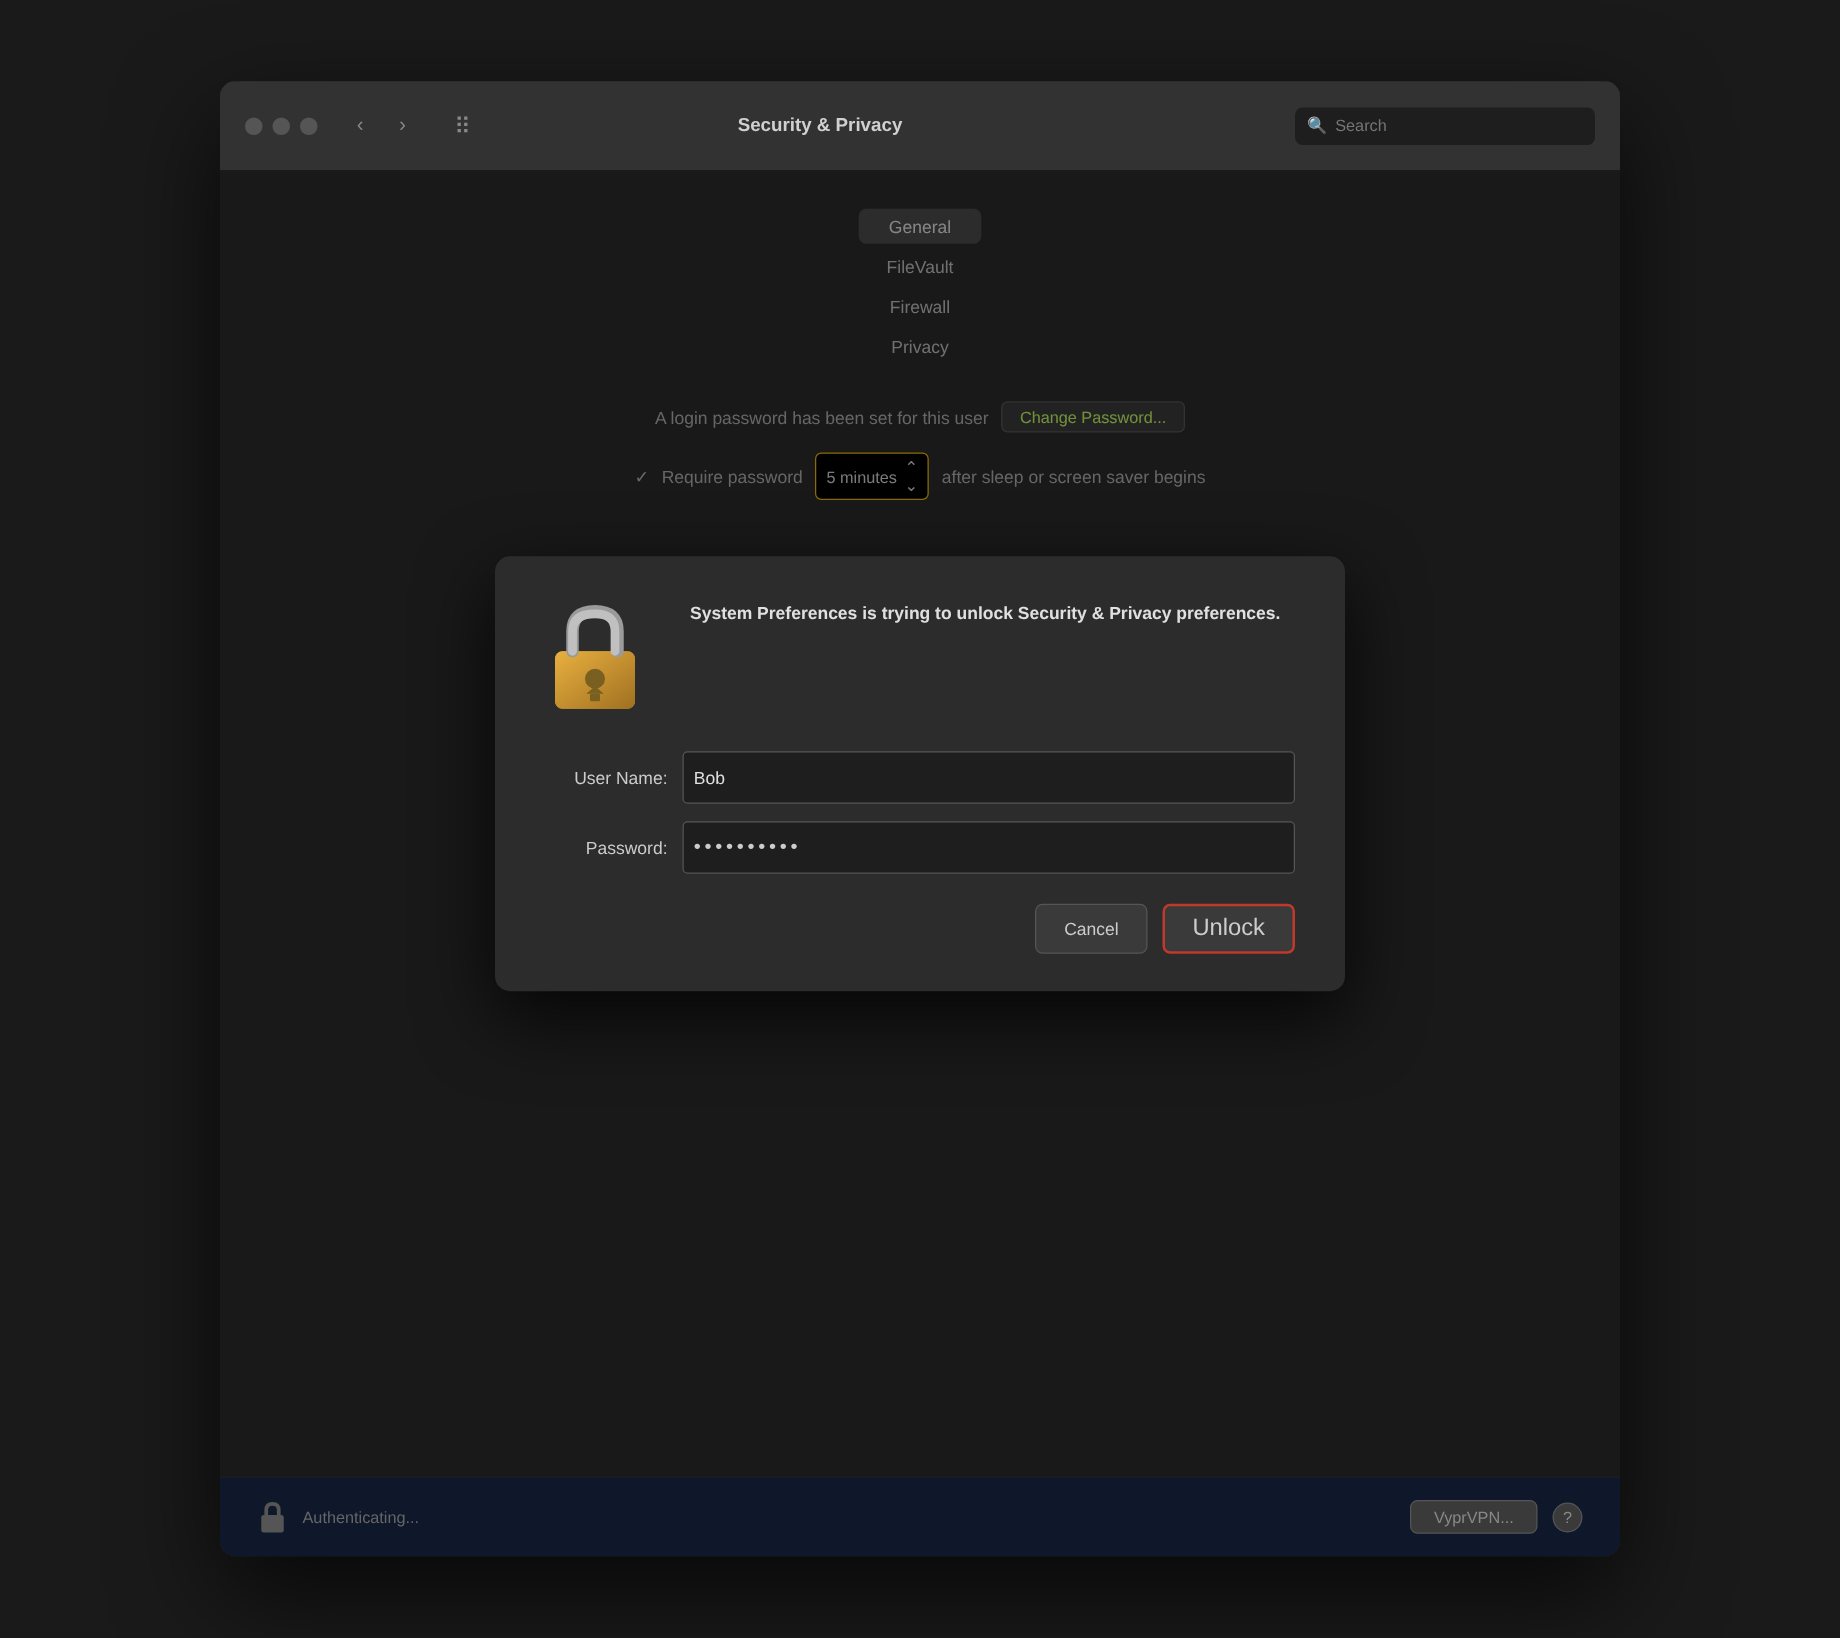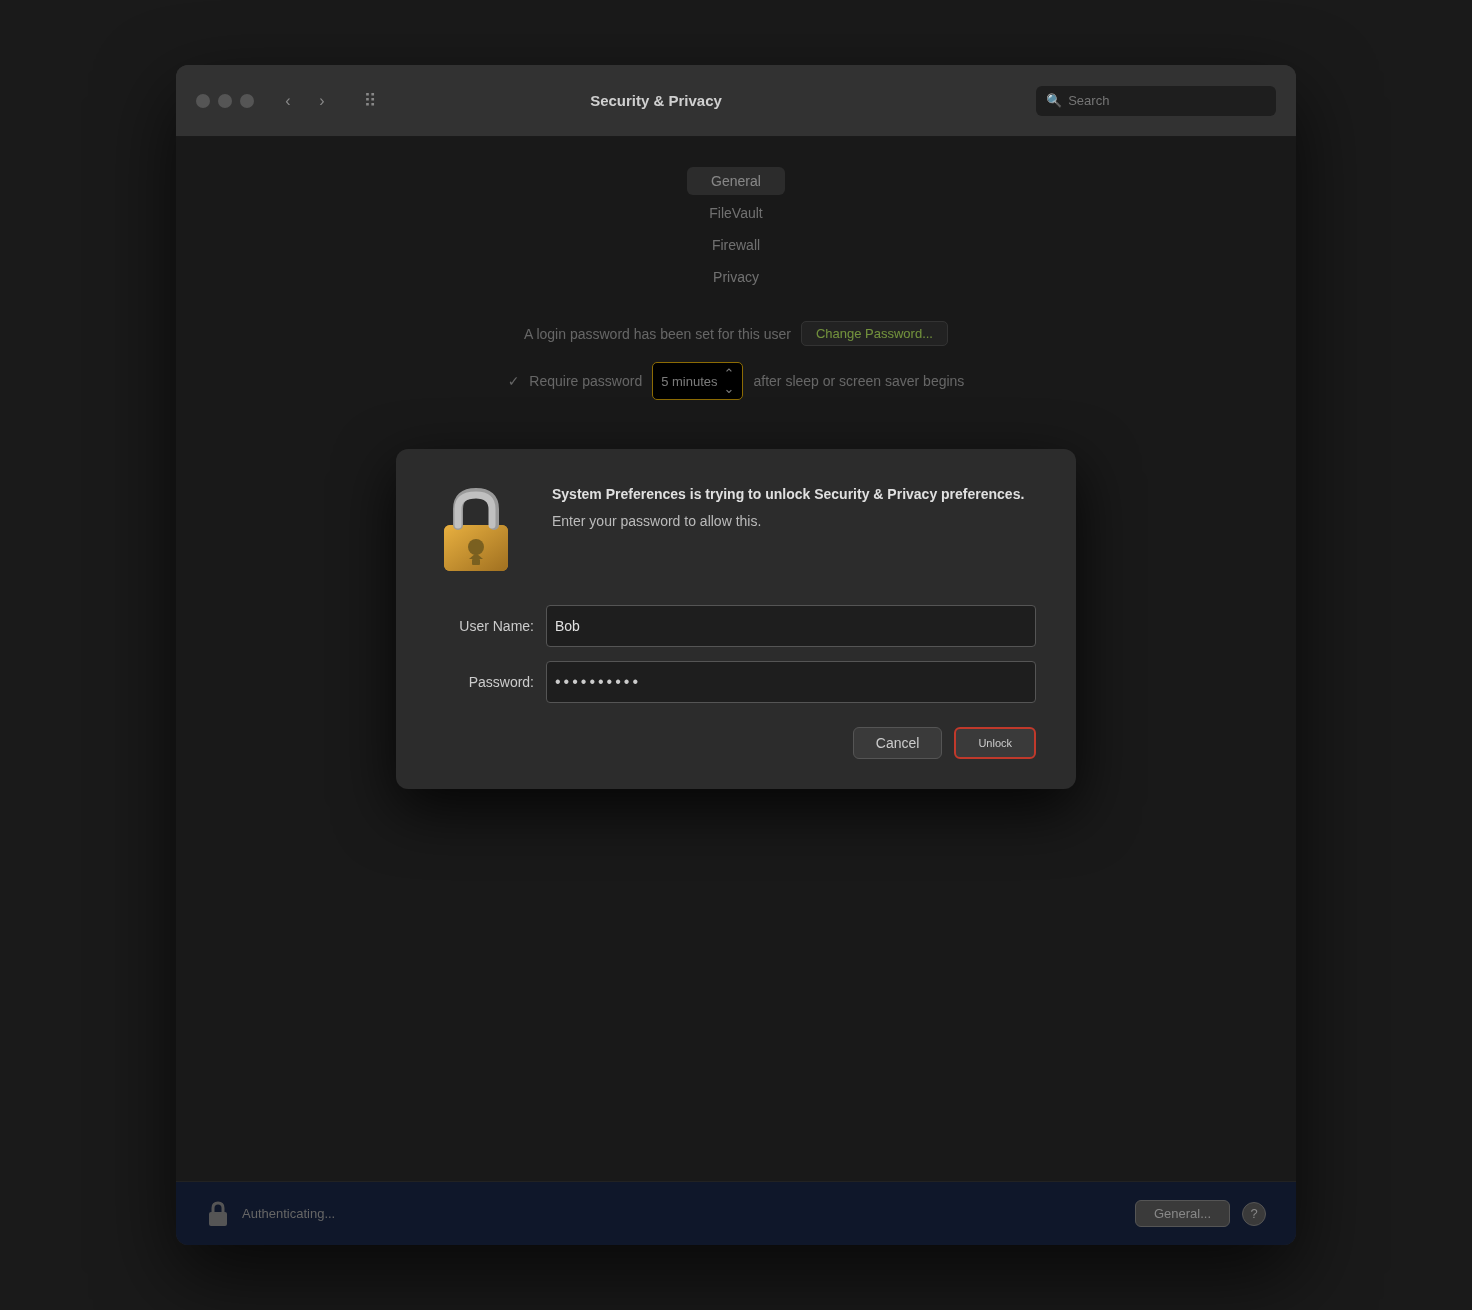"Enter your password to allow" div.dialog-subtitle { html: <div>Enter your password to allow this.</div> -> none }
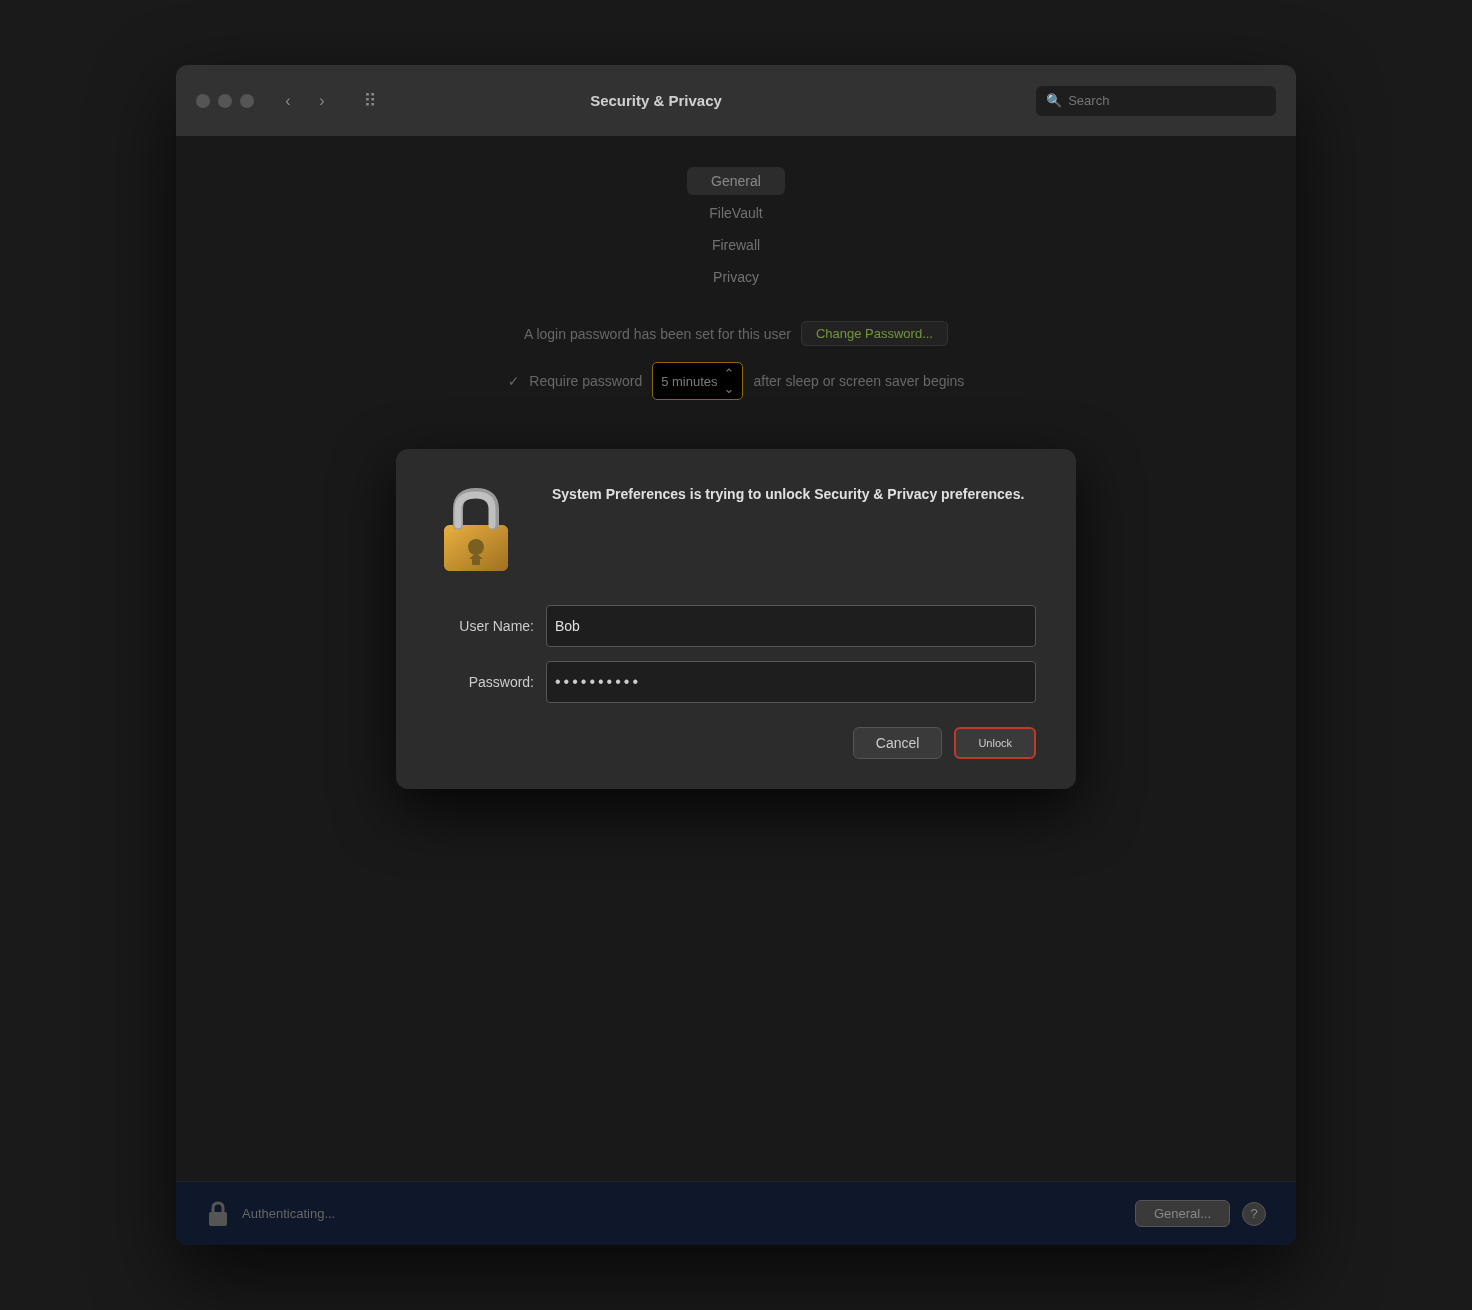"Unlock" .btn-unlock { font-size: 11px -> 19px }
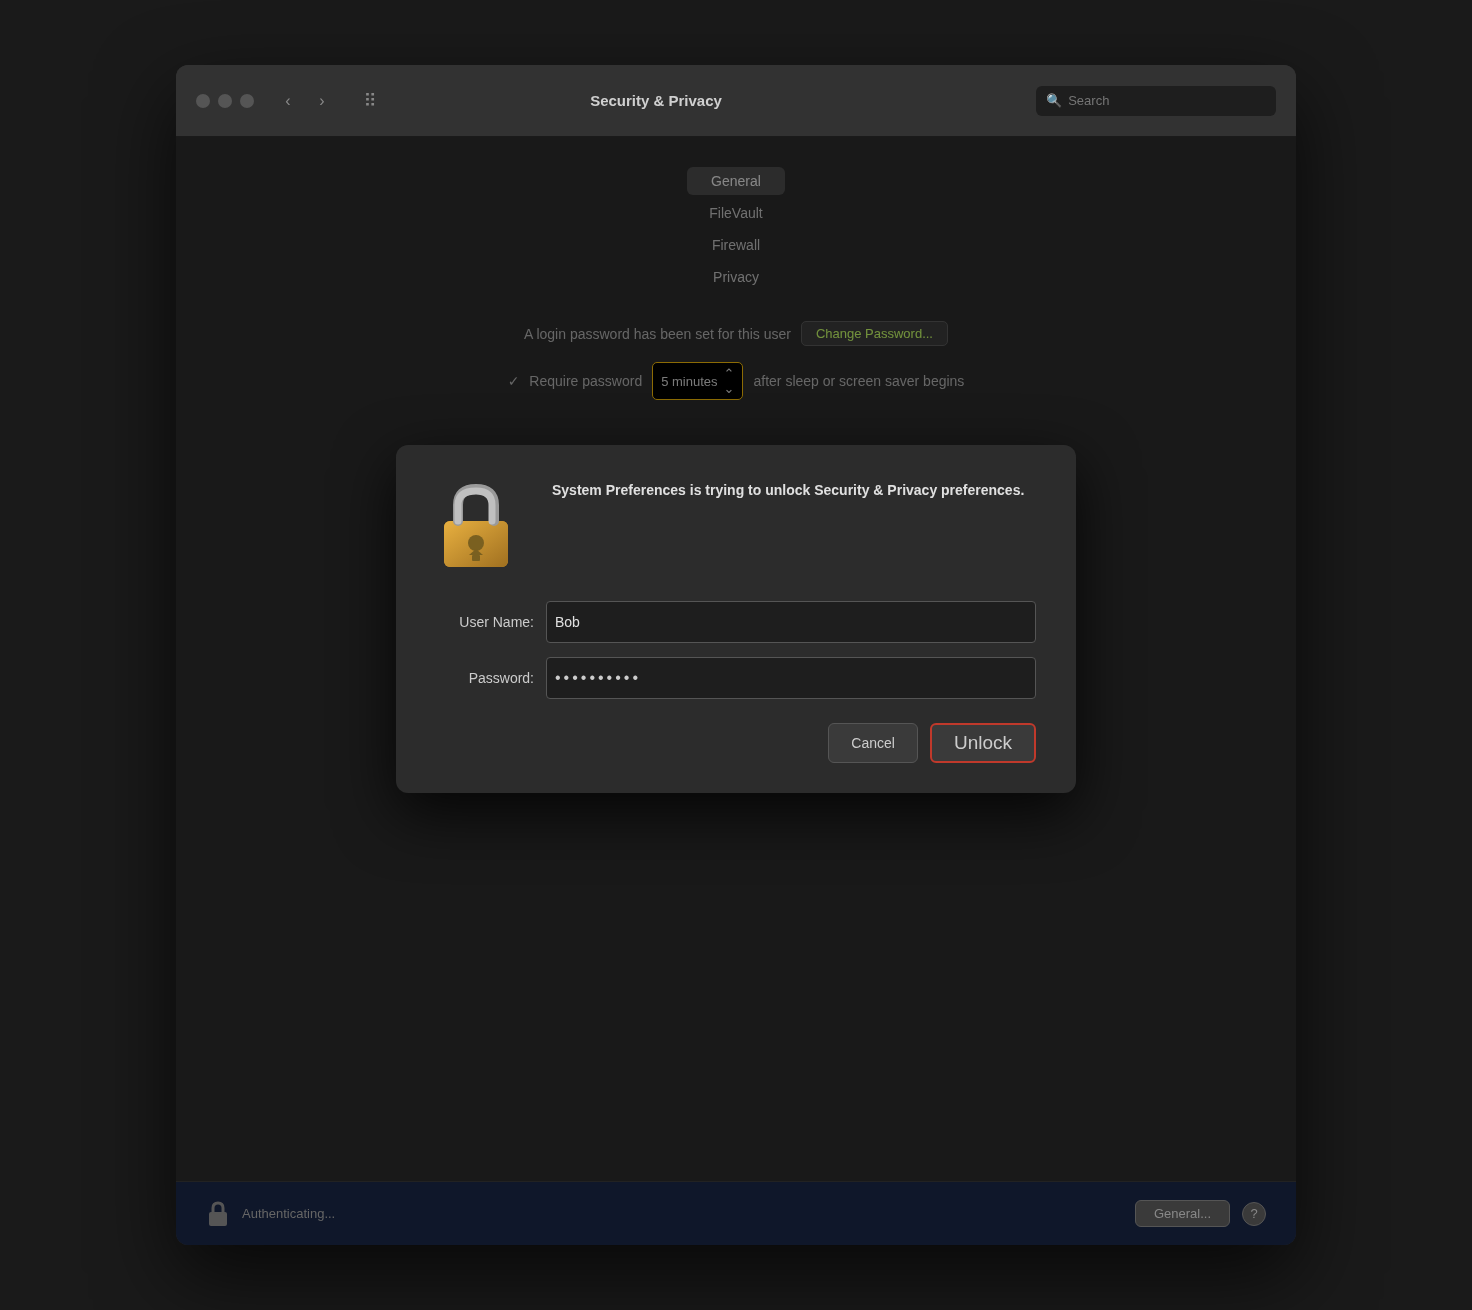"General..." button.advanced-btn { text: General -> VyprVPN }
